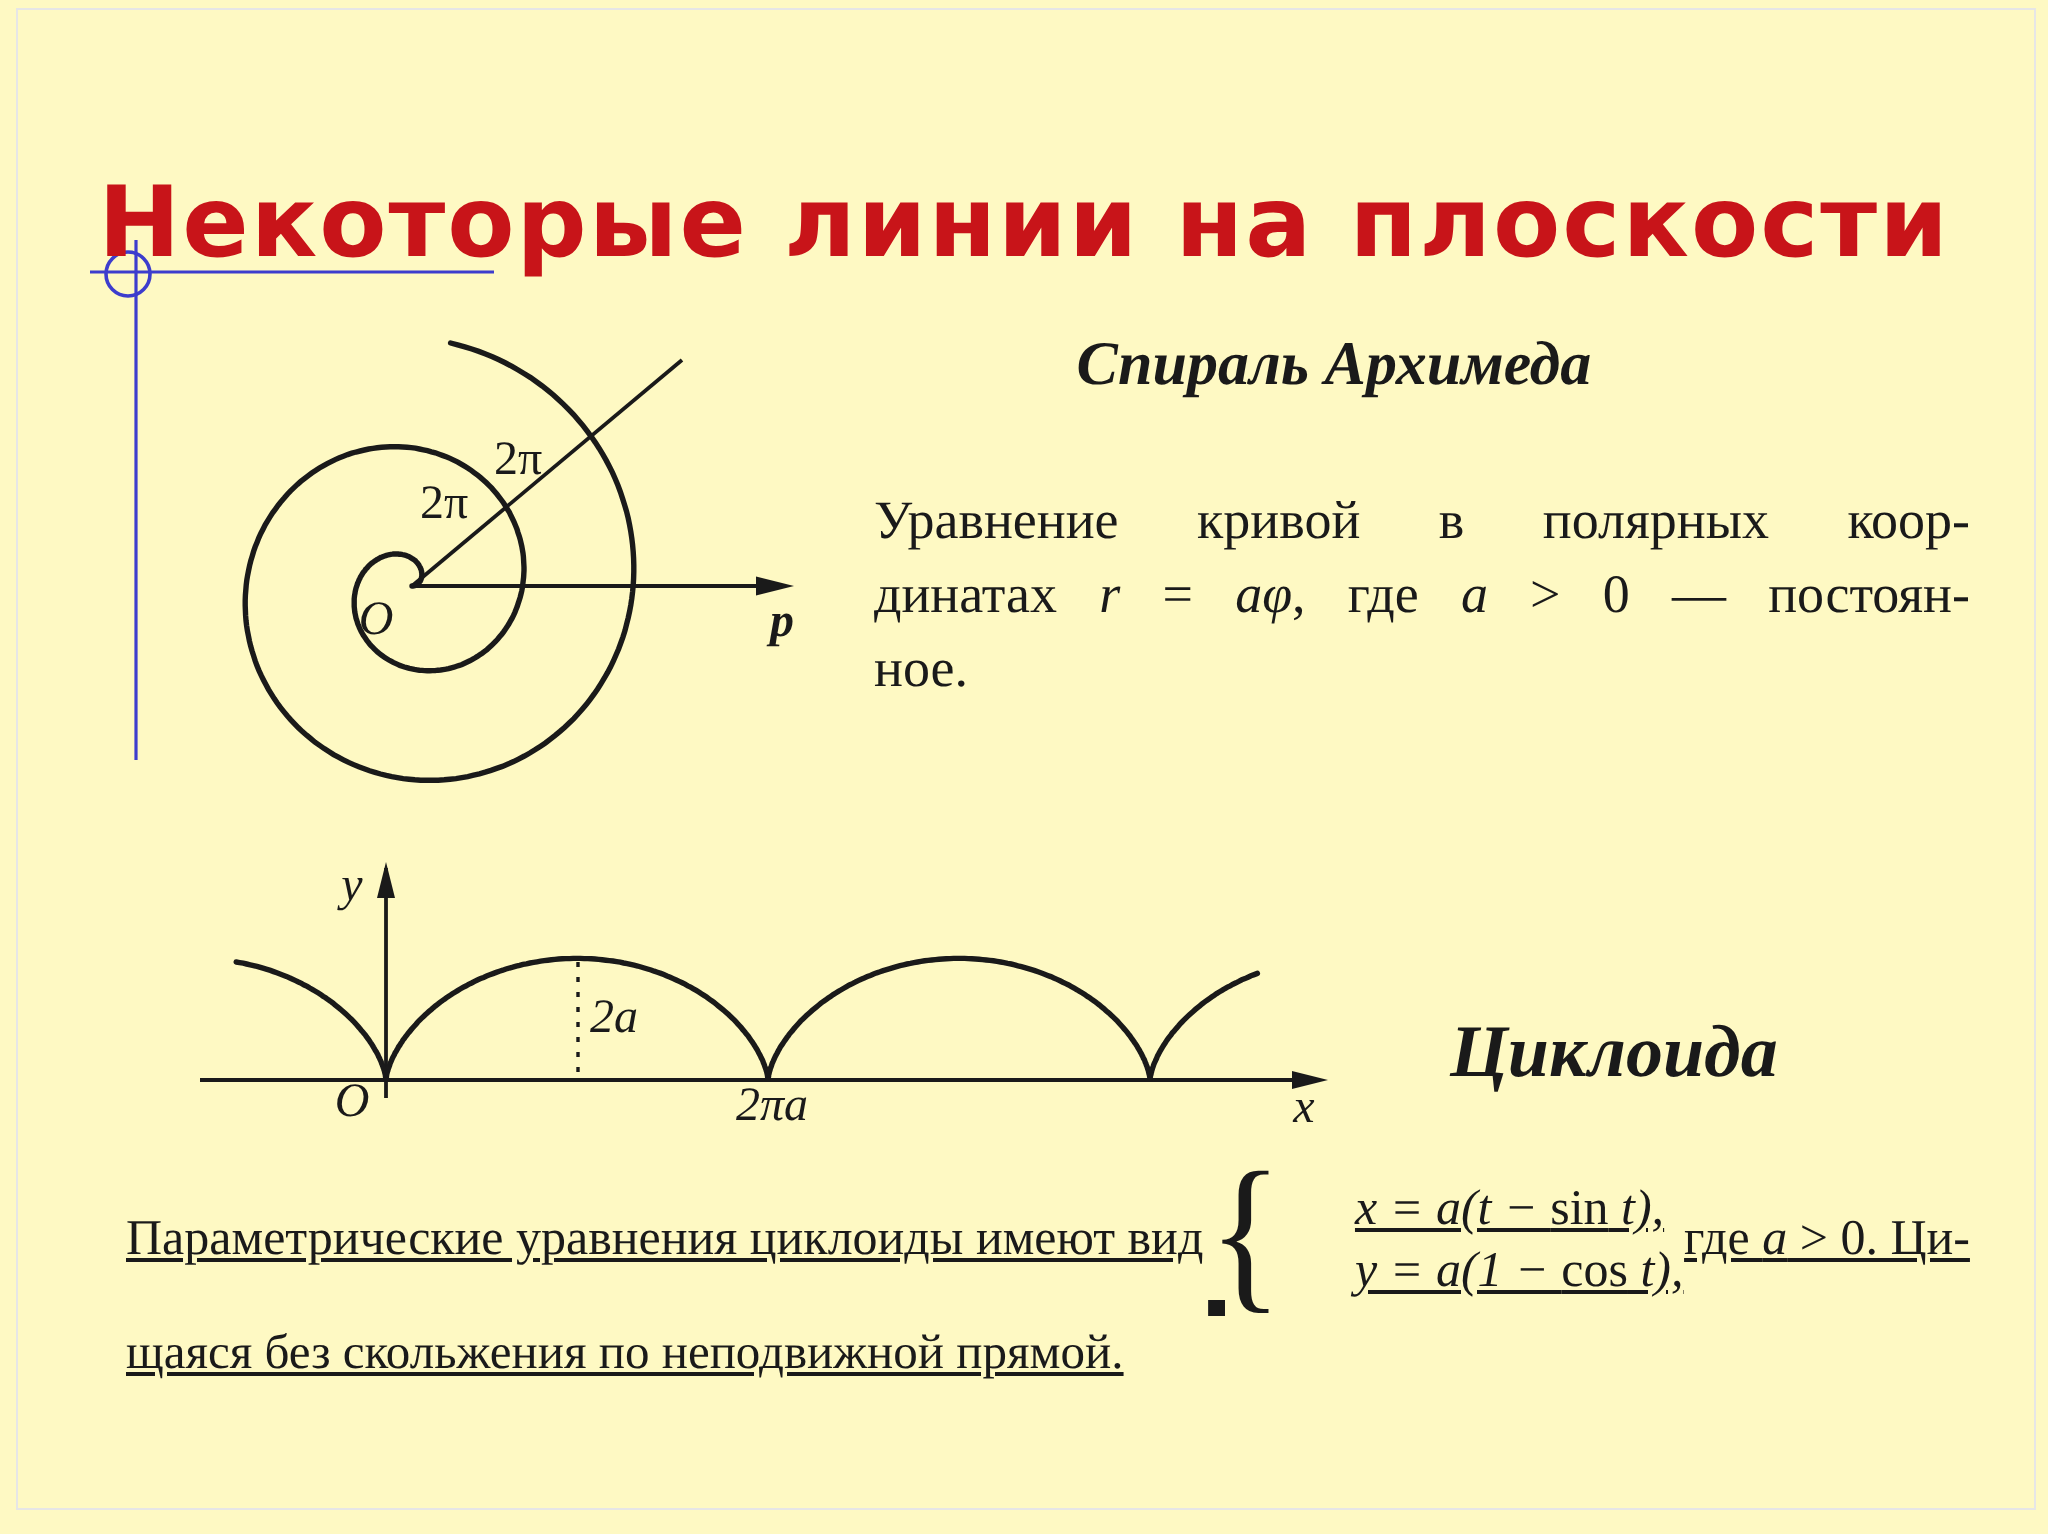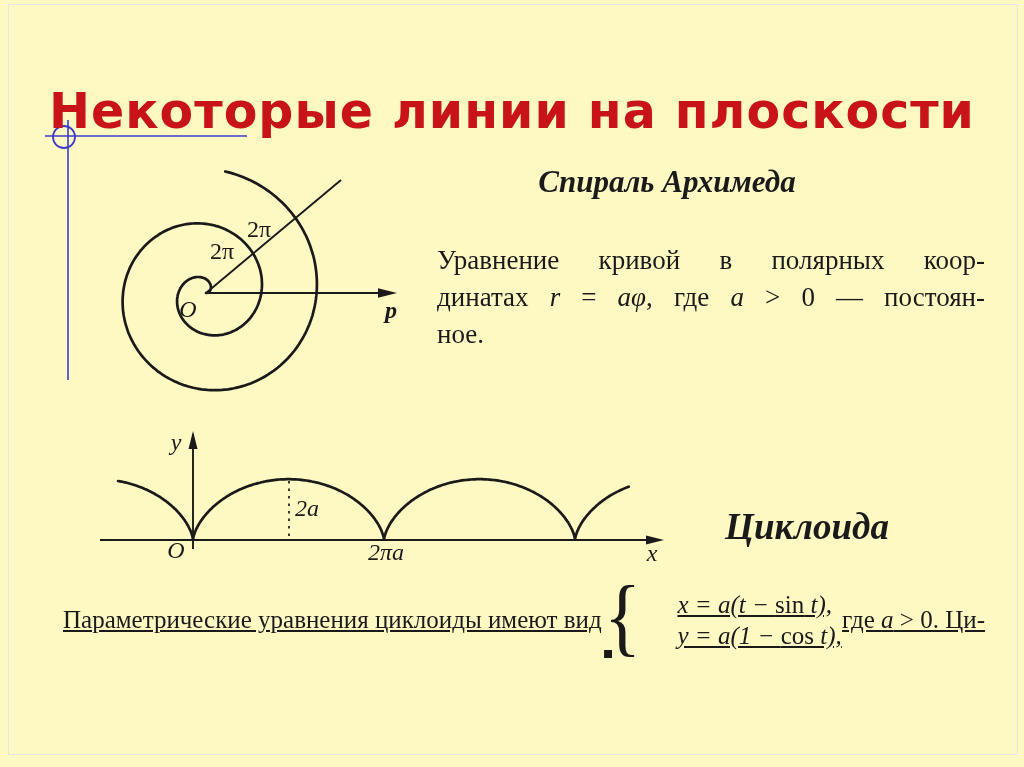"щаяся без скольжения по неподвижной" div { html: none -> <div>щаяся без скольжения по неподвижной прямой.</div> }
